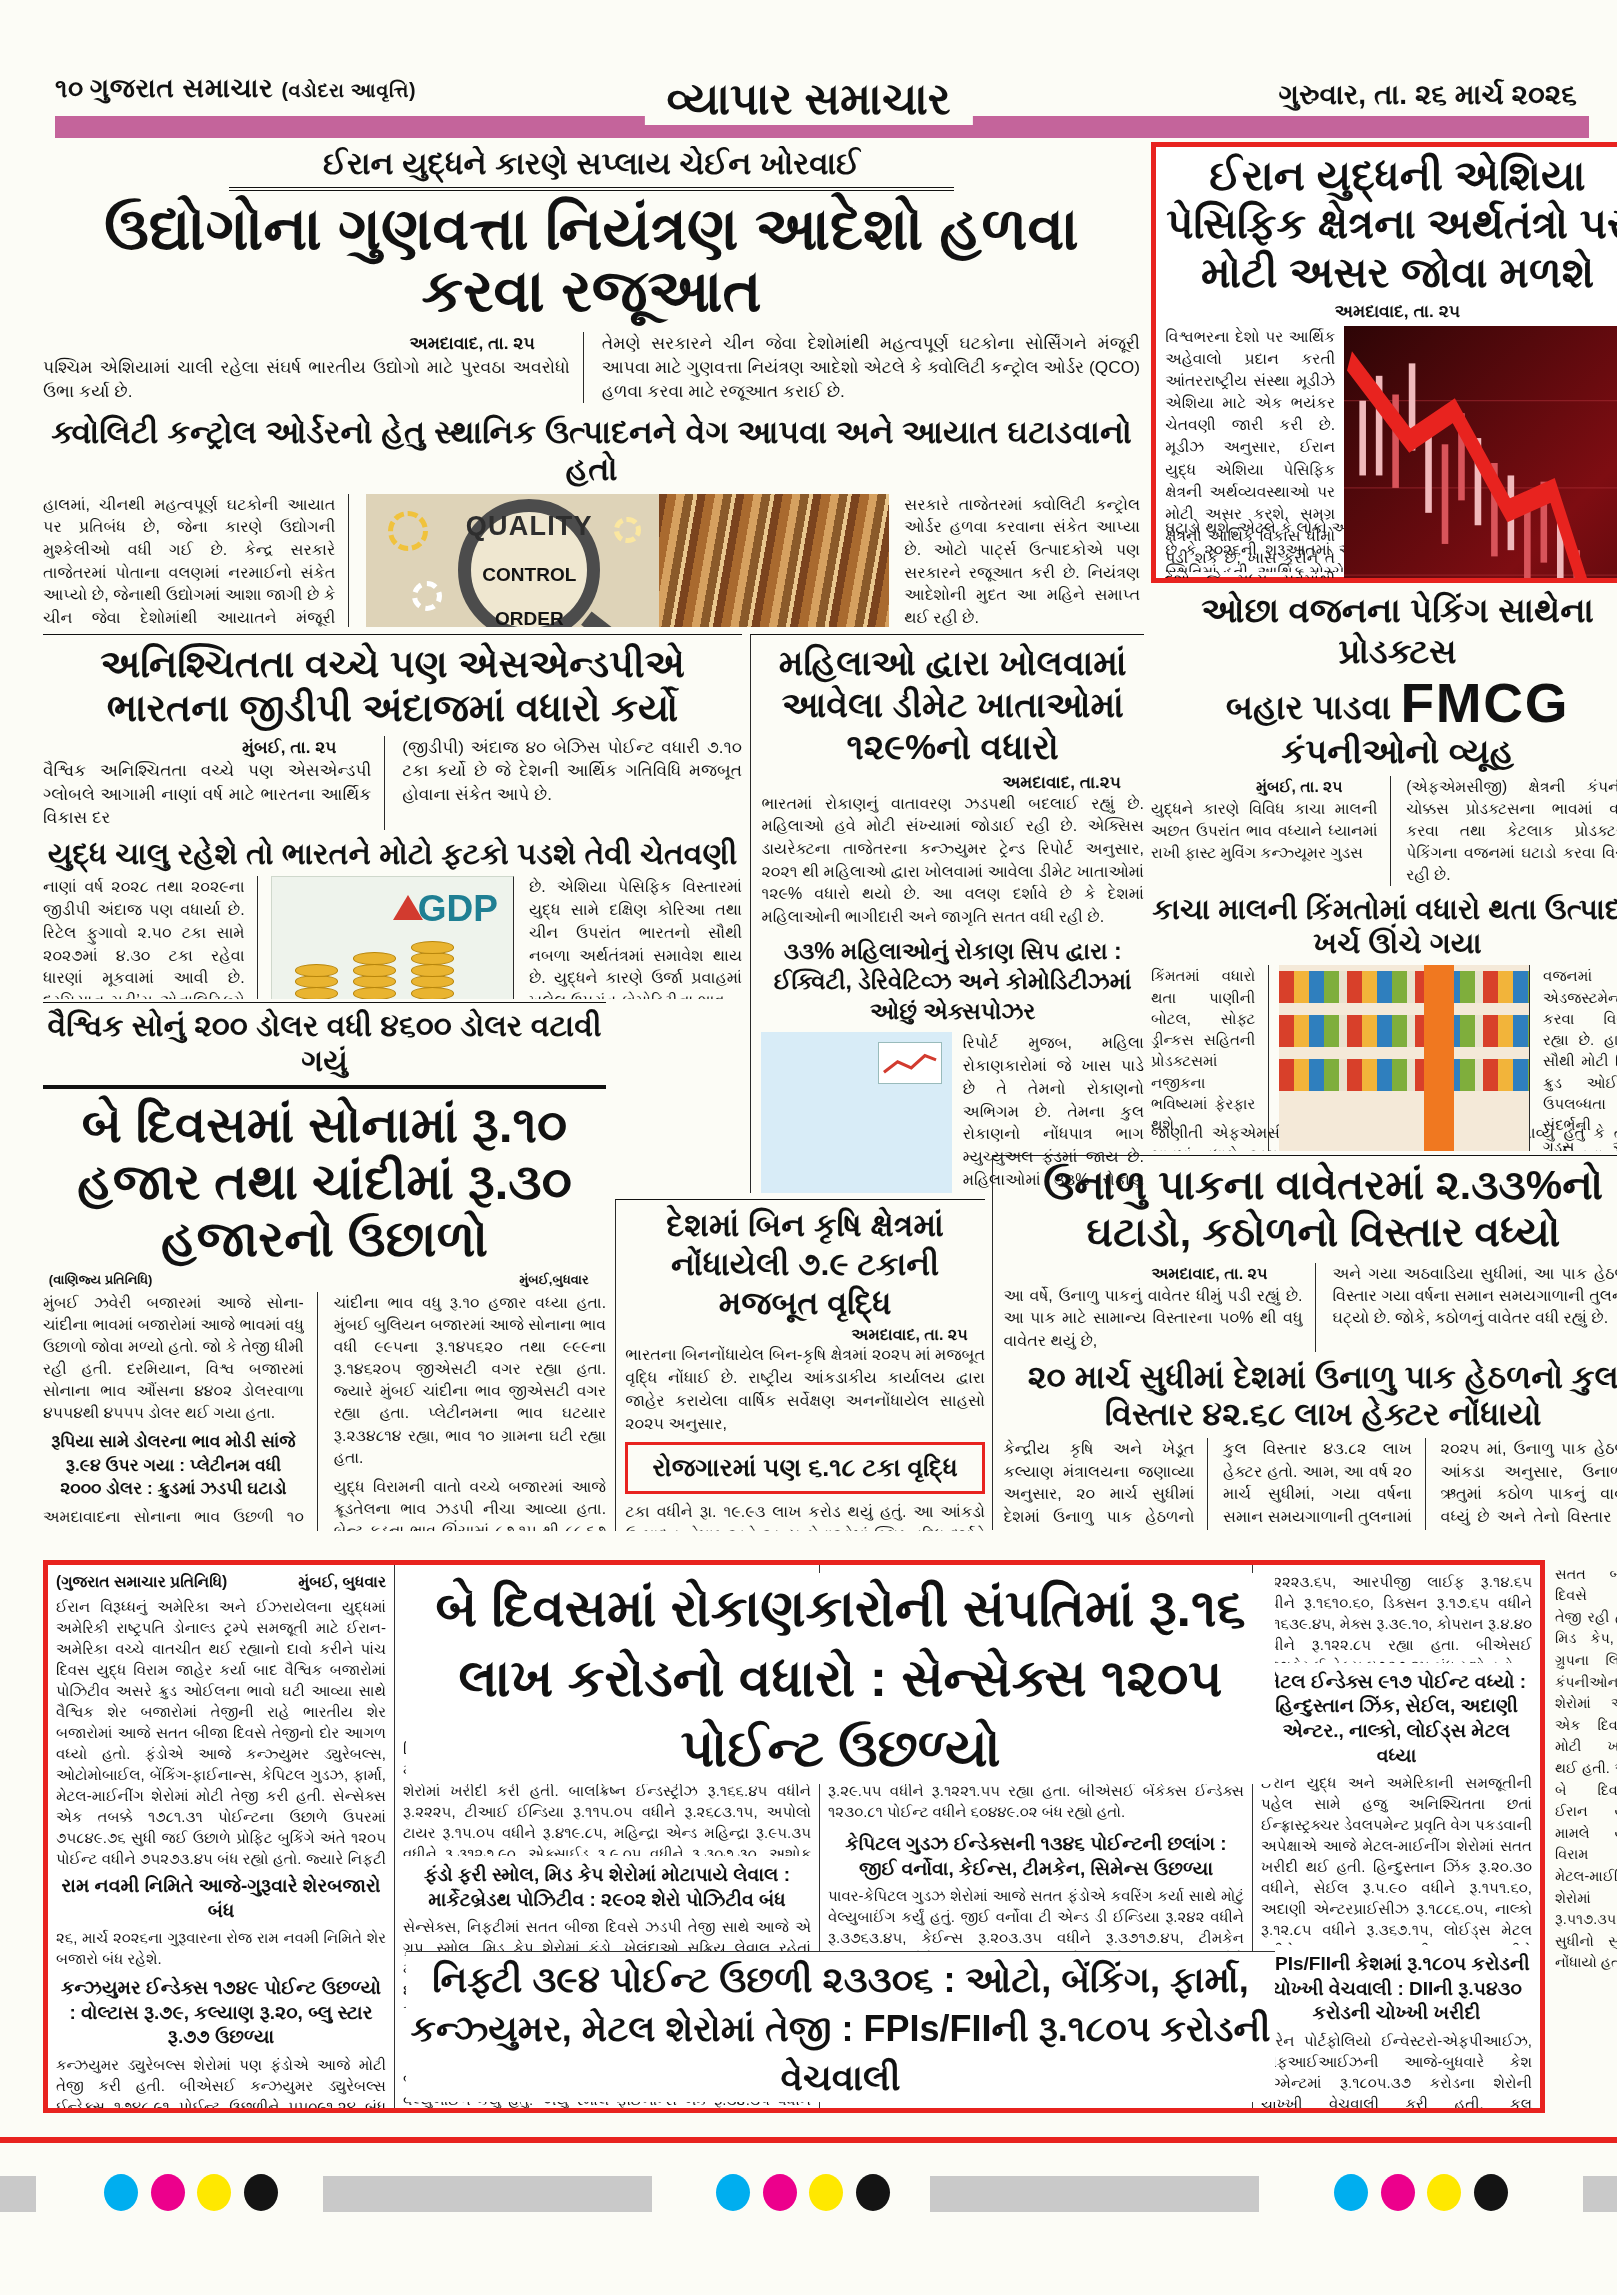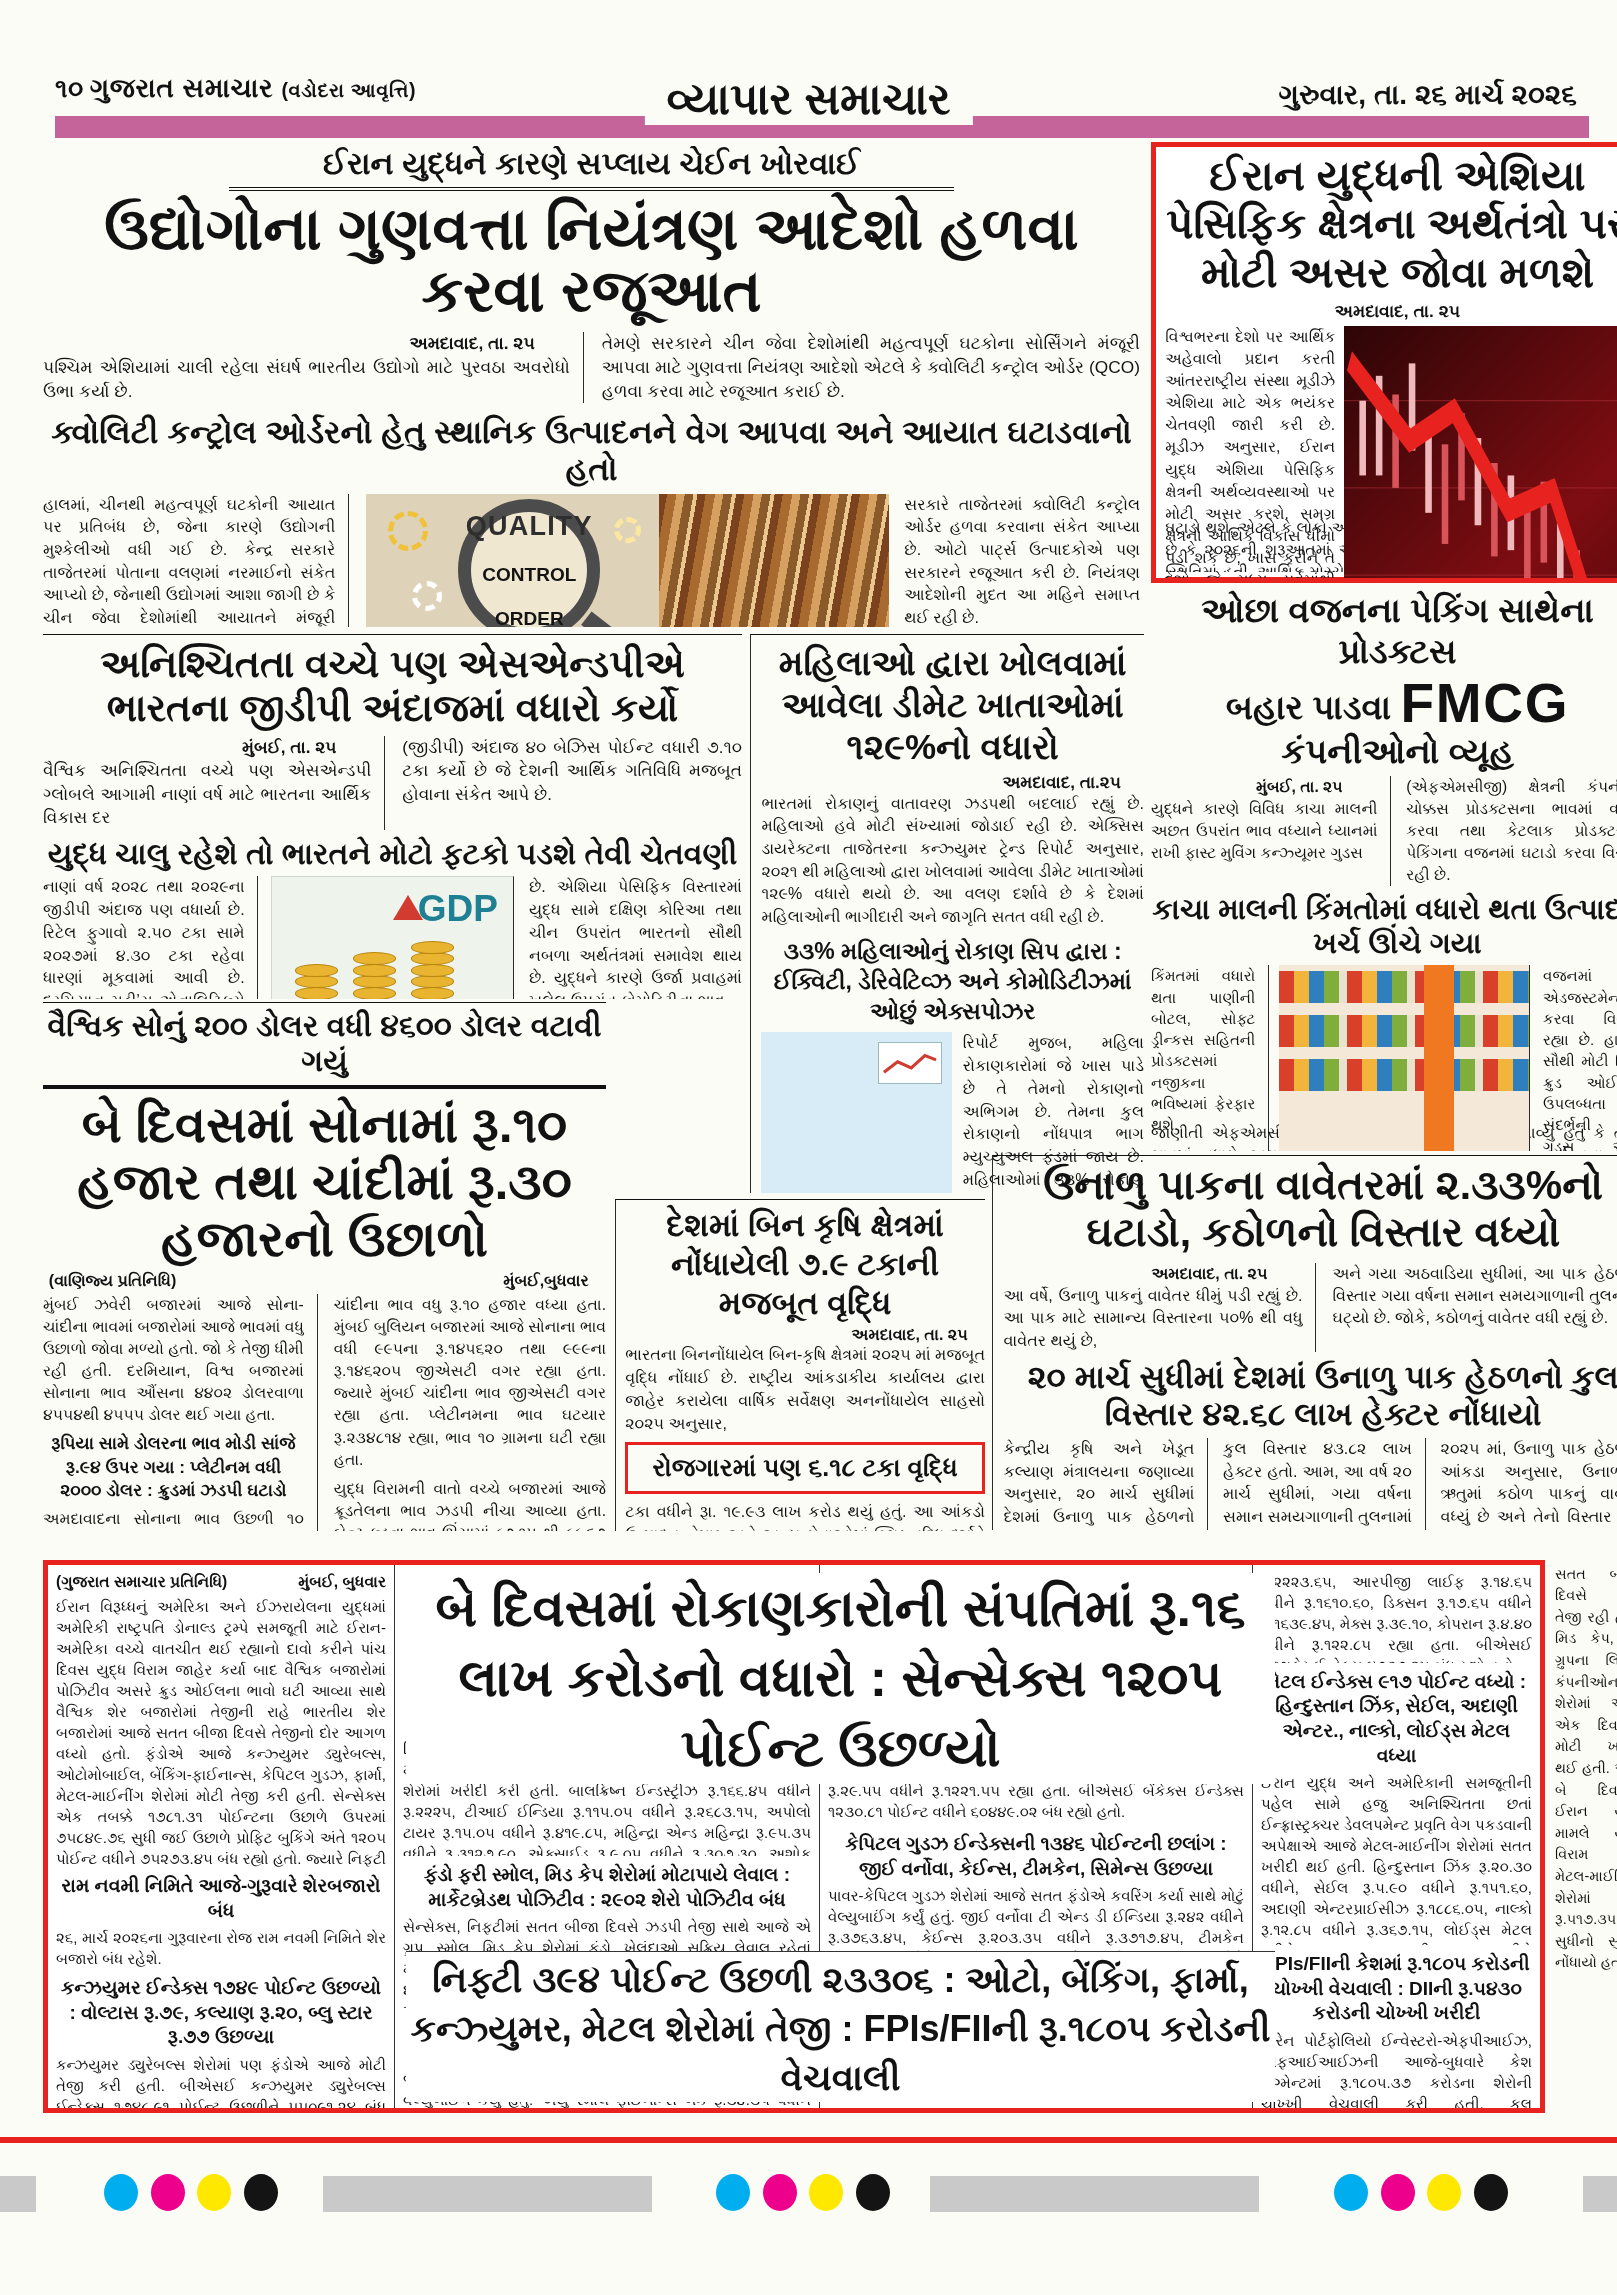"(વાણિજ્ય પ્રતિનિધિ)" .f-byline { font-size: 16px -> 13px }
